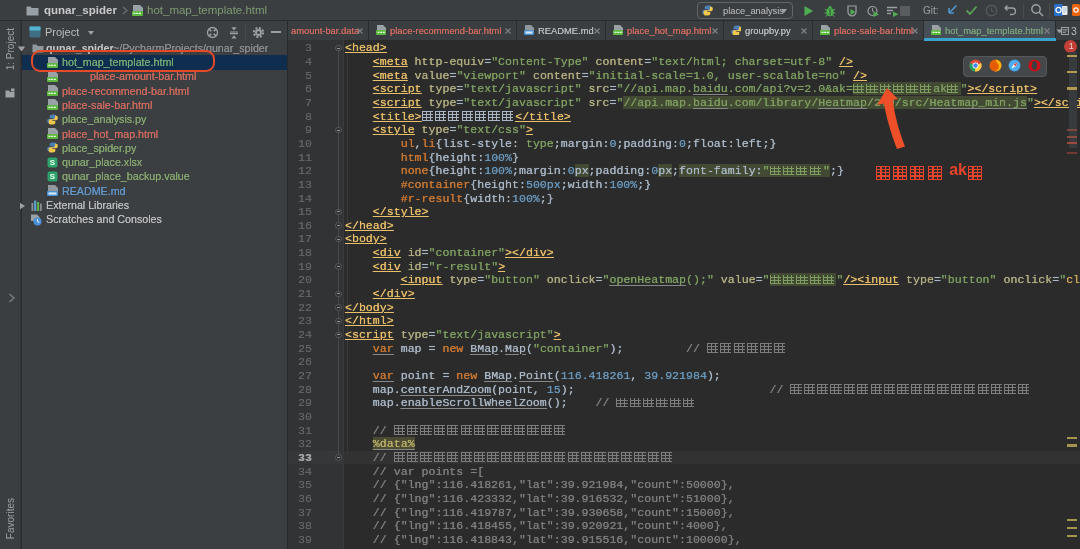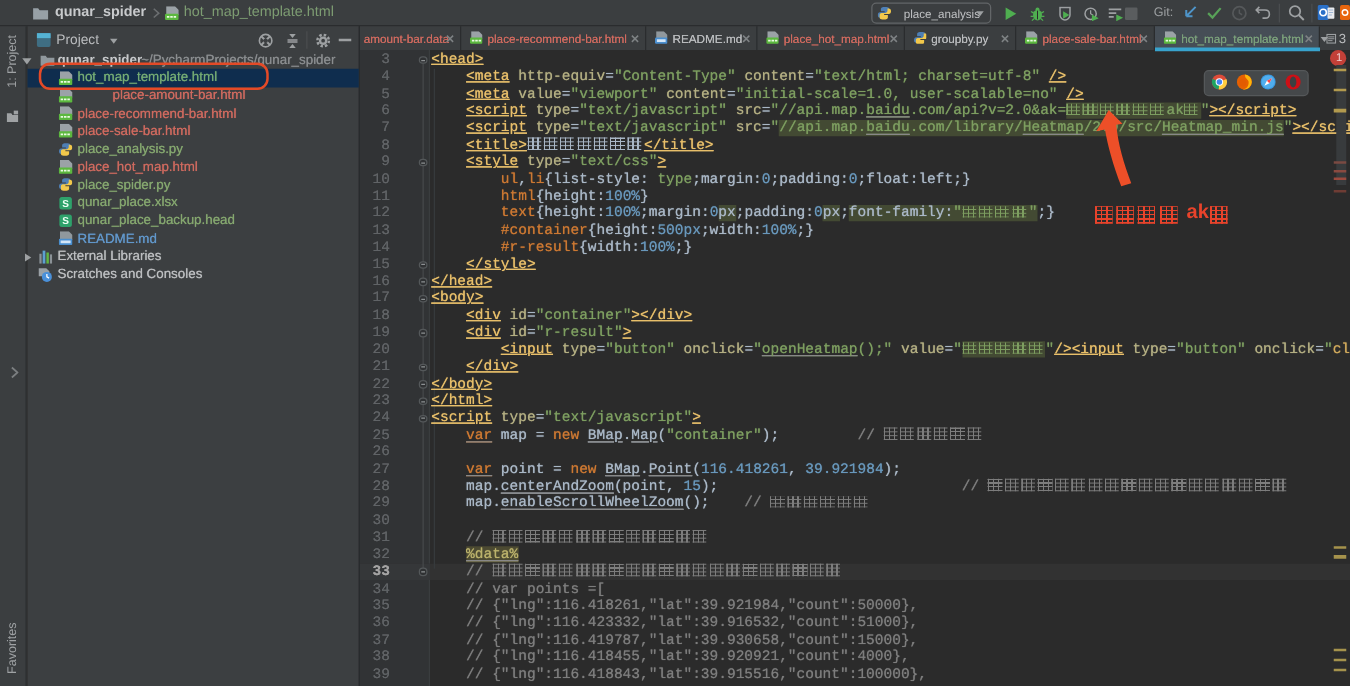"qunar_place_backup.head" div.abs { text: backup.head -> backup.value }
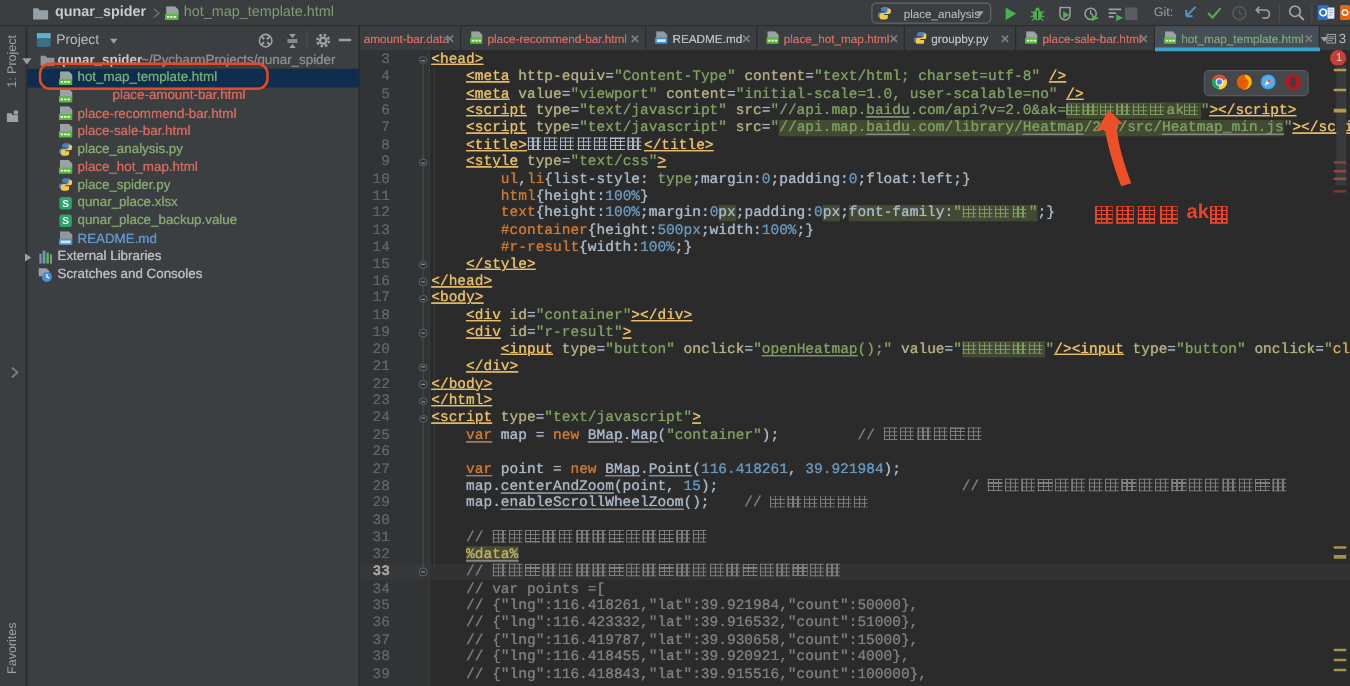"text" span.k { text: text -> none }
